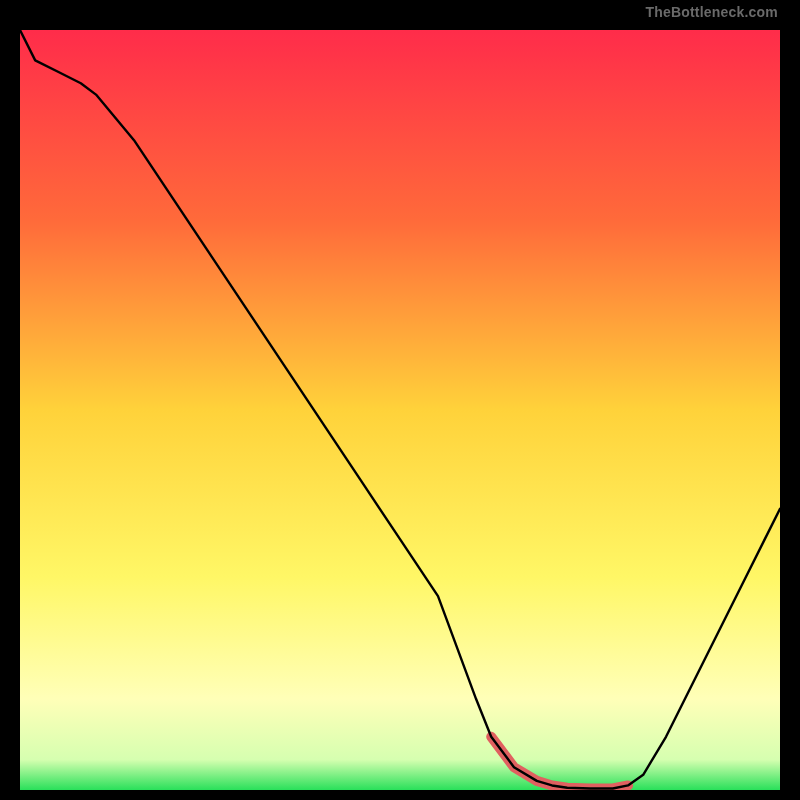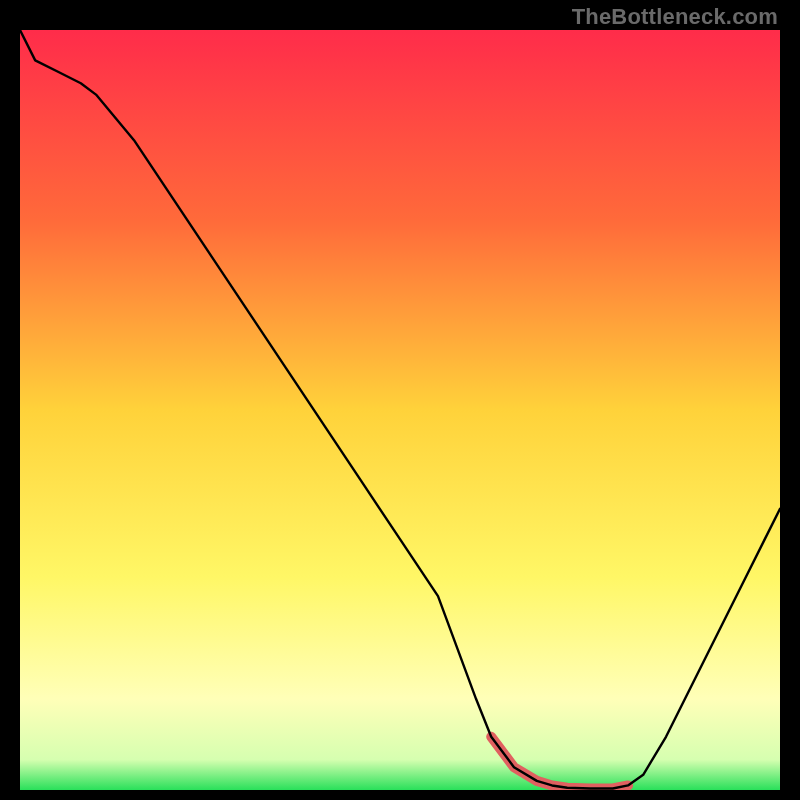"TheBottleneck.com" .watermark { font-size: 22px -> 14px }
